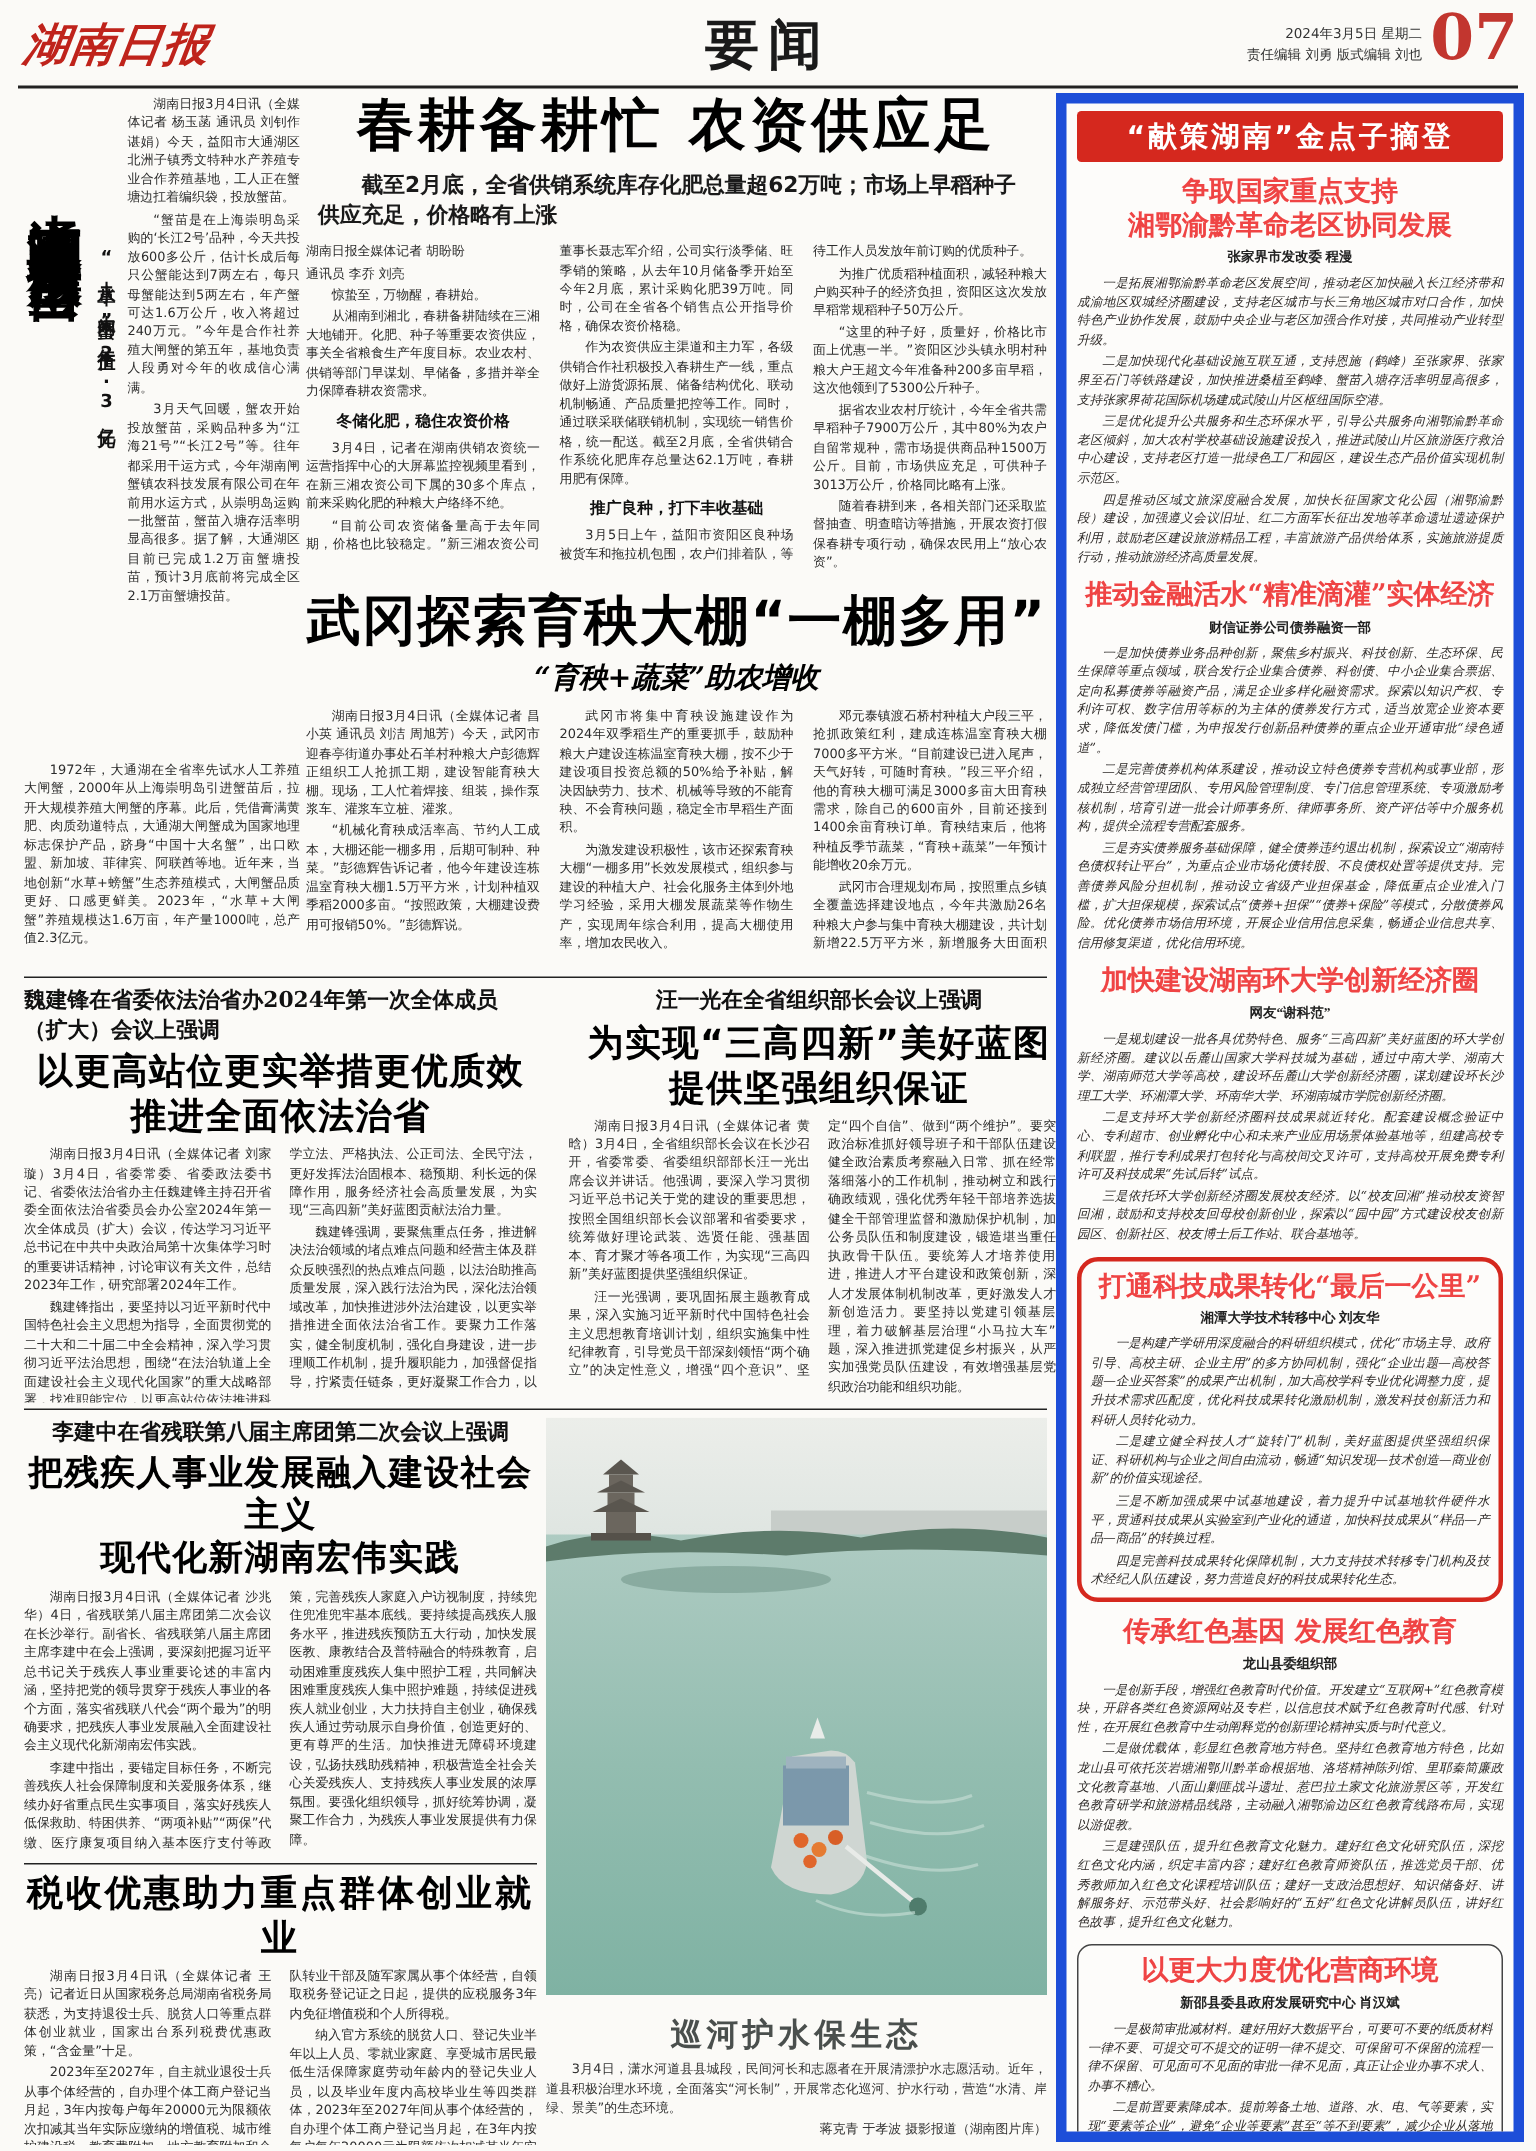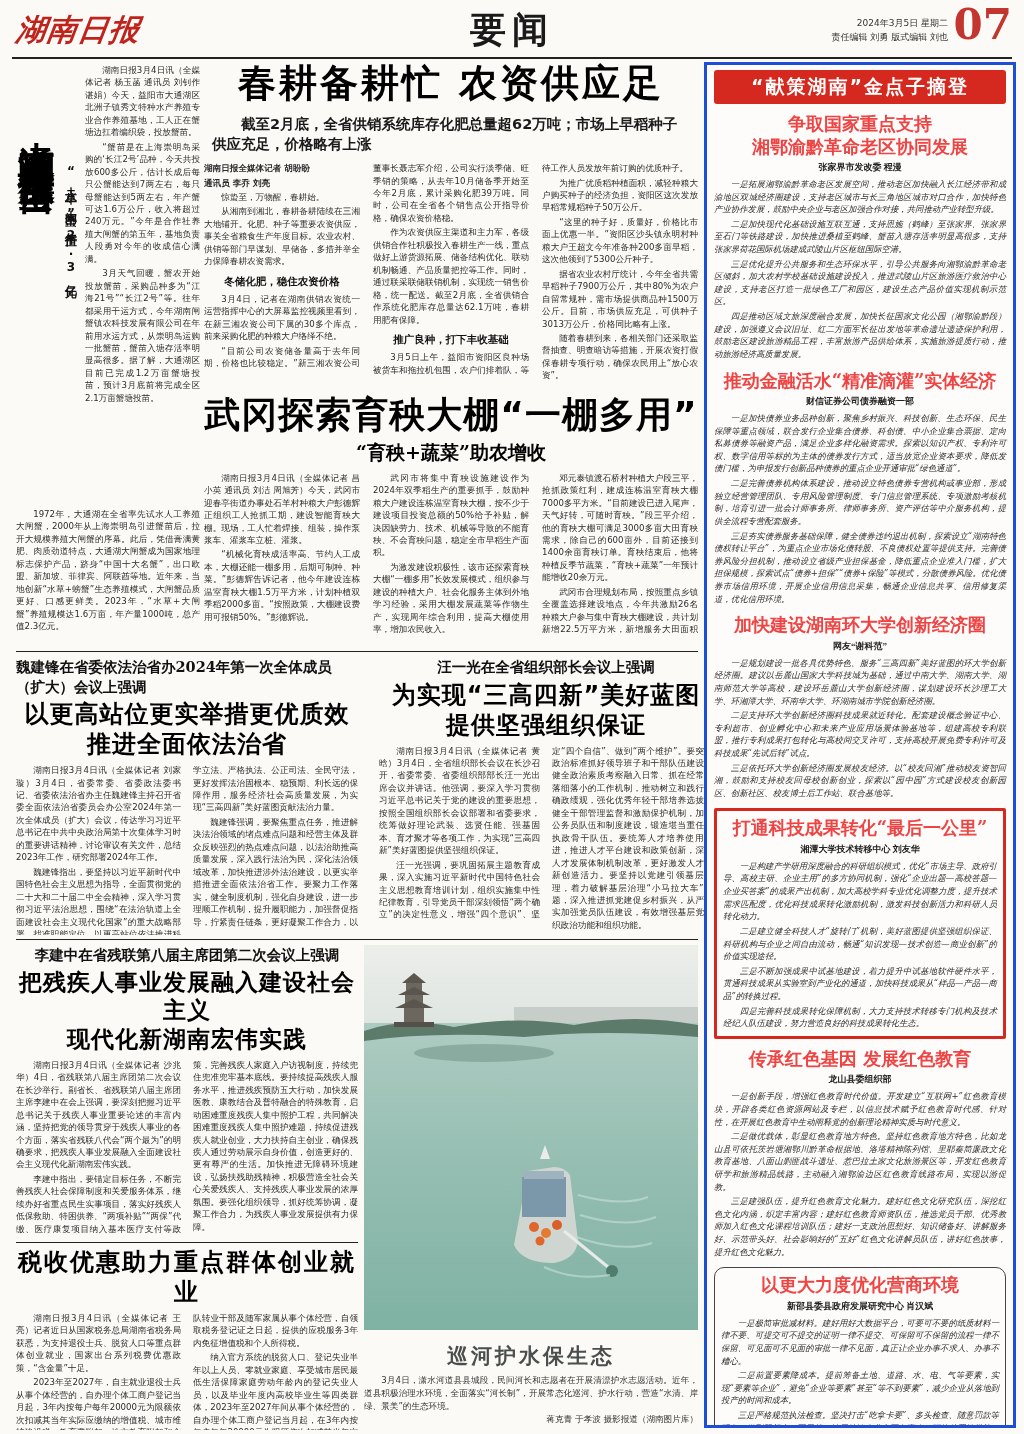"“献策湖南”金点子摘登" #right-col { border: 3px solid #1d4ed8 -> 7px solid #1d4ed8 }
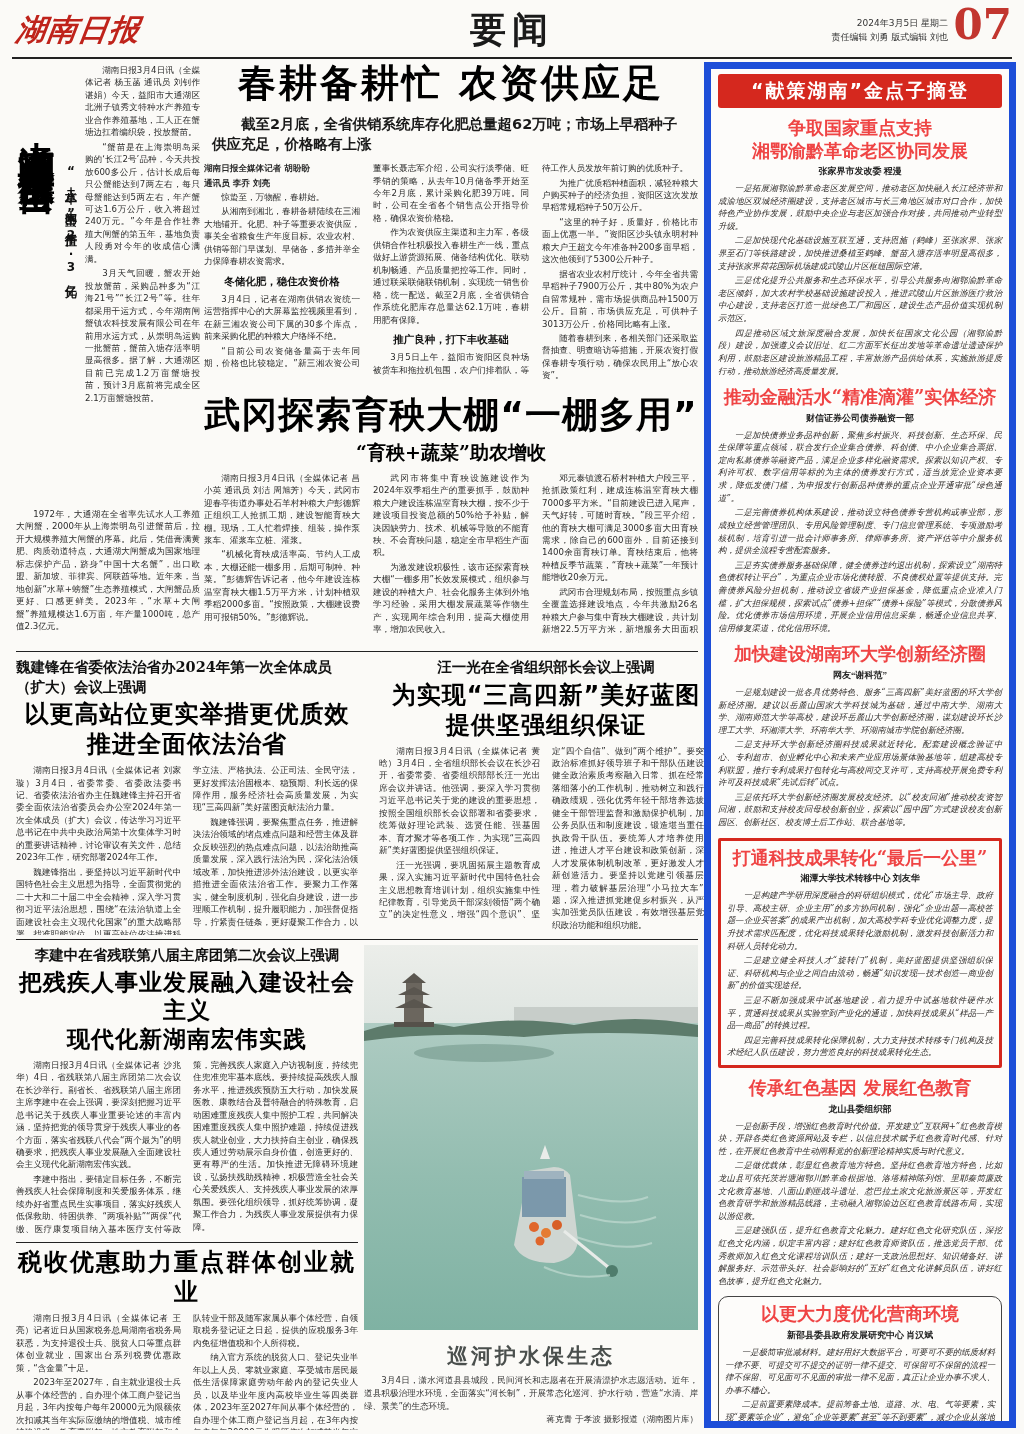"湖南日报全媒体记者 胡盼盼" .para.byline { font-weight: bold -> normal }
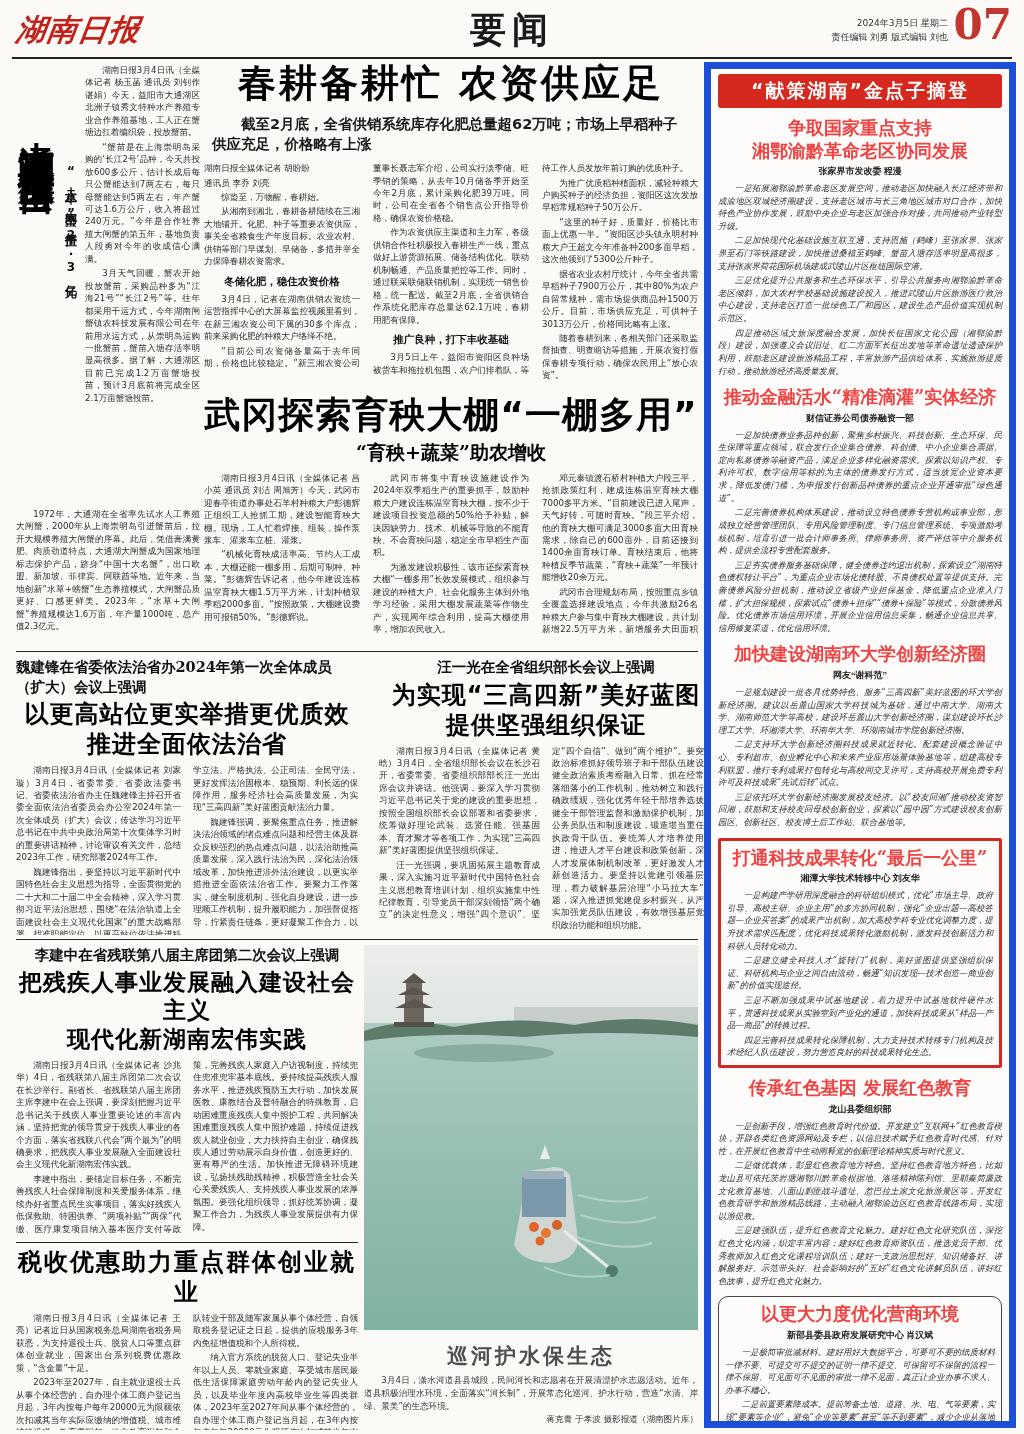"“育秧+蔬菜”助农增收" div.h-serif { font-style: none -> italic }
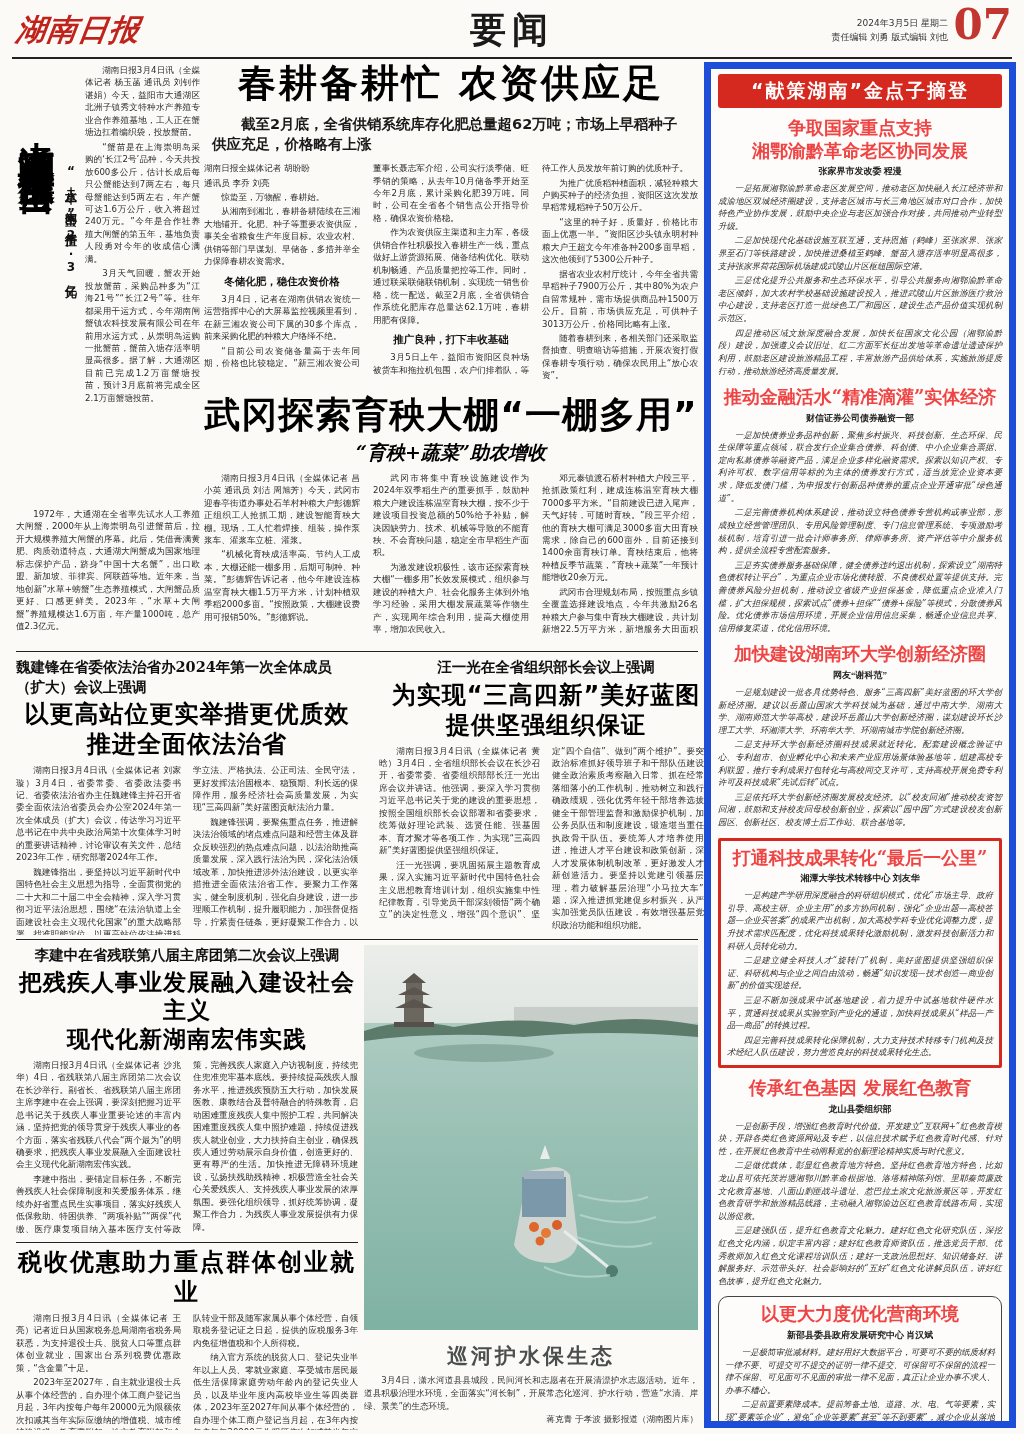"打通科技成果转化“最后一公里”" .r-art.red-box { border-radius: 2px -> 14px }
